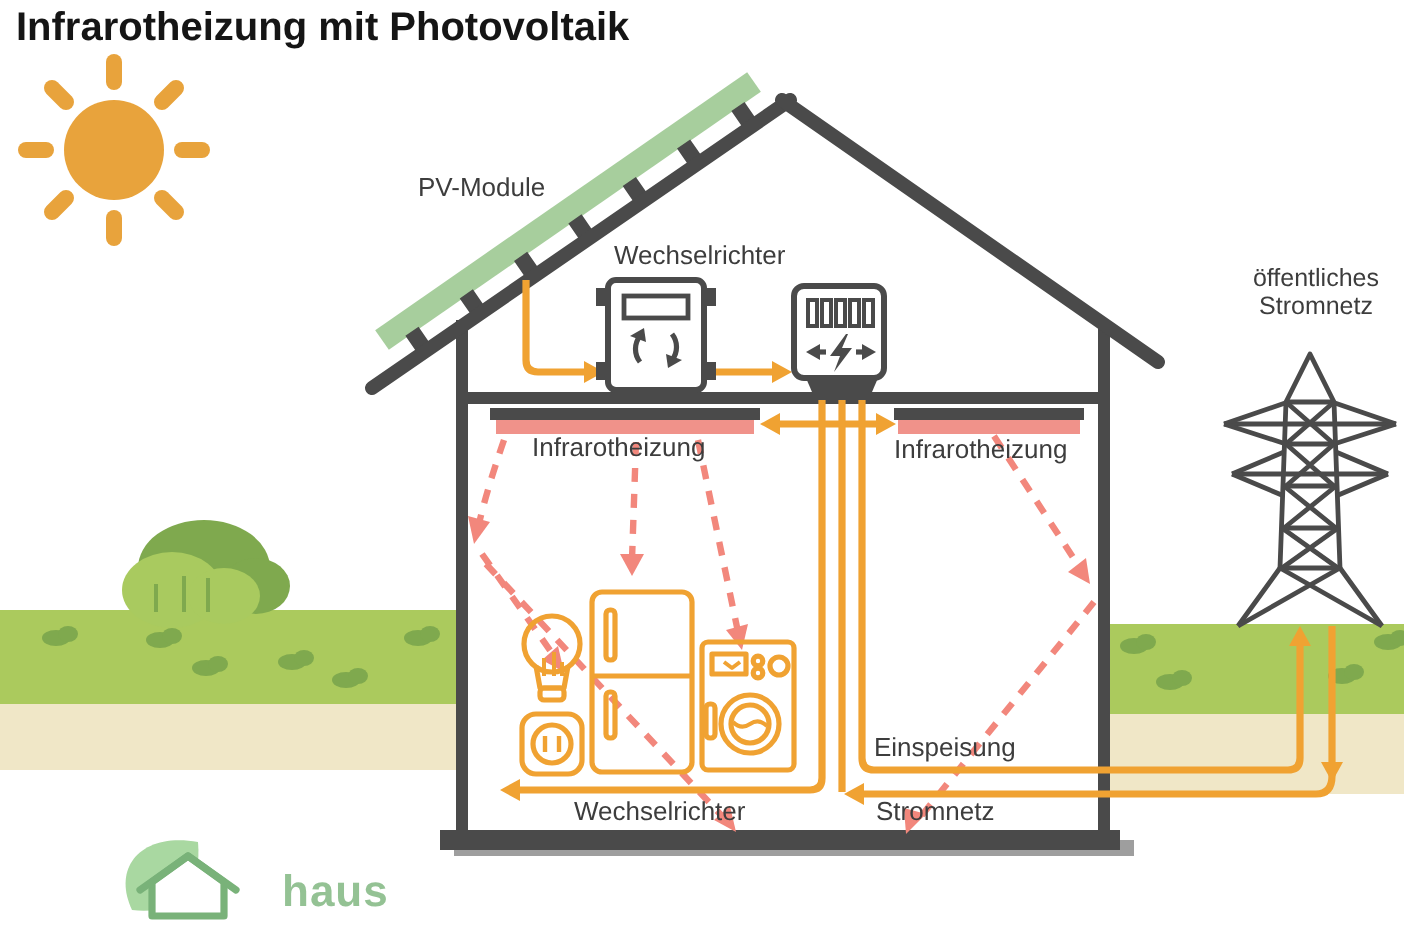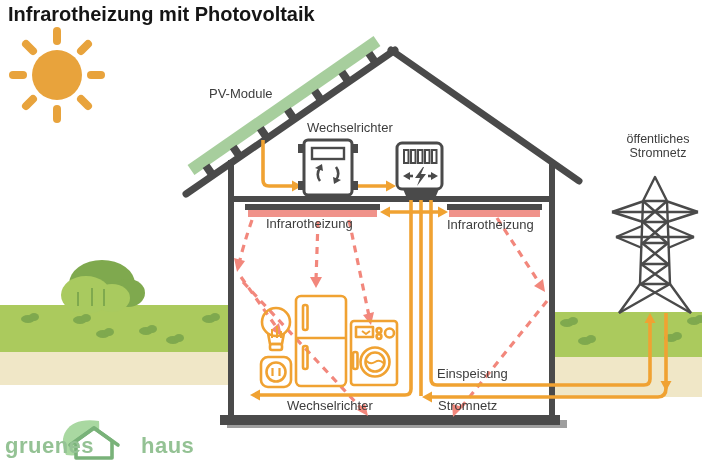"gruenes" div.logo-word { html: <div>gruenes</div> -> none }
